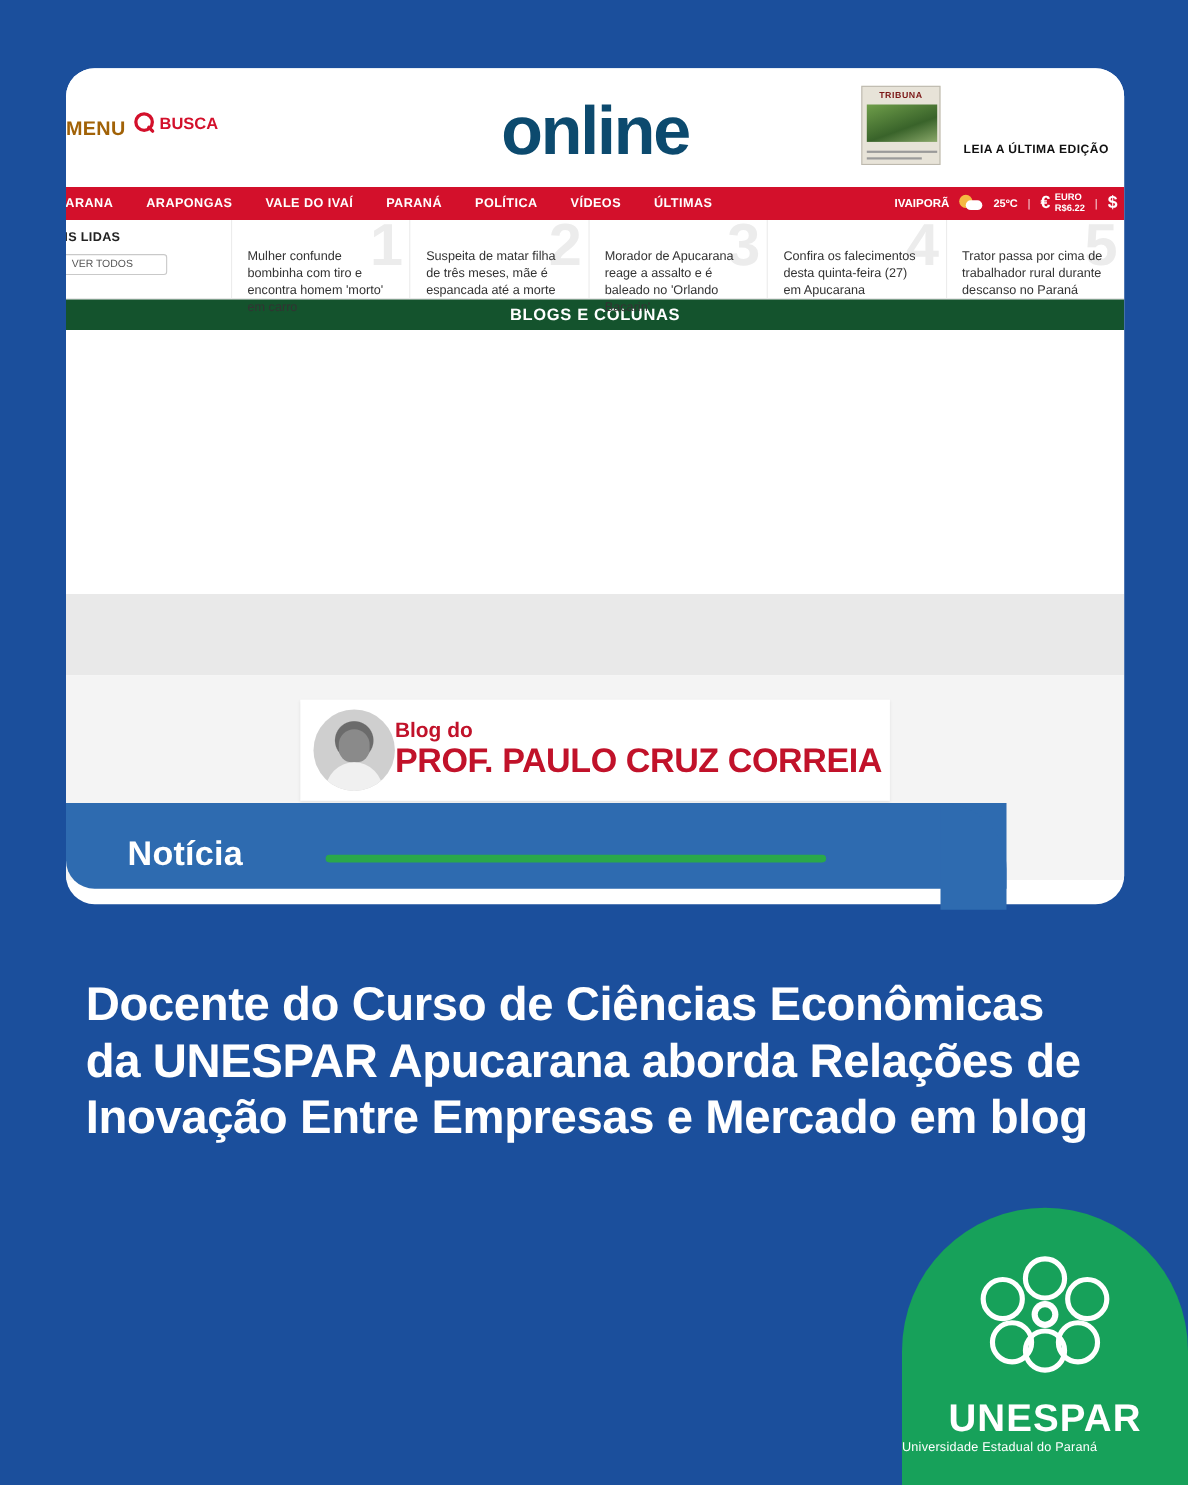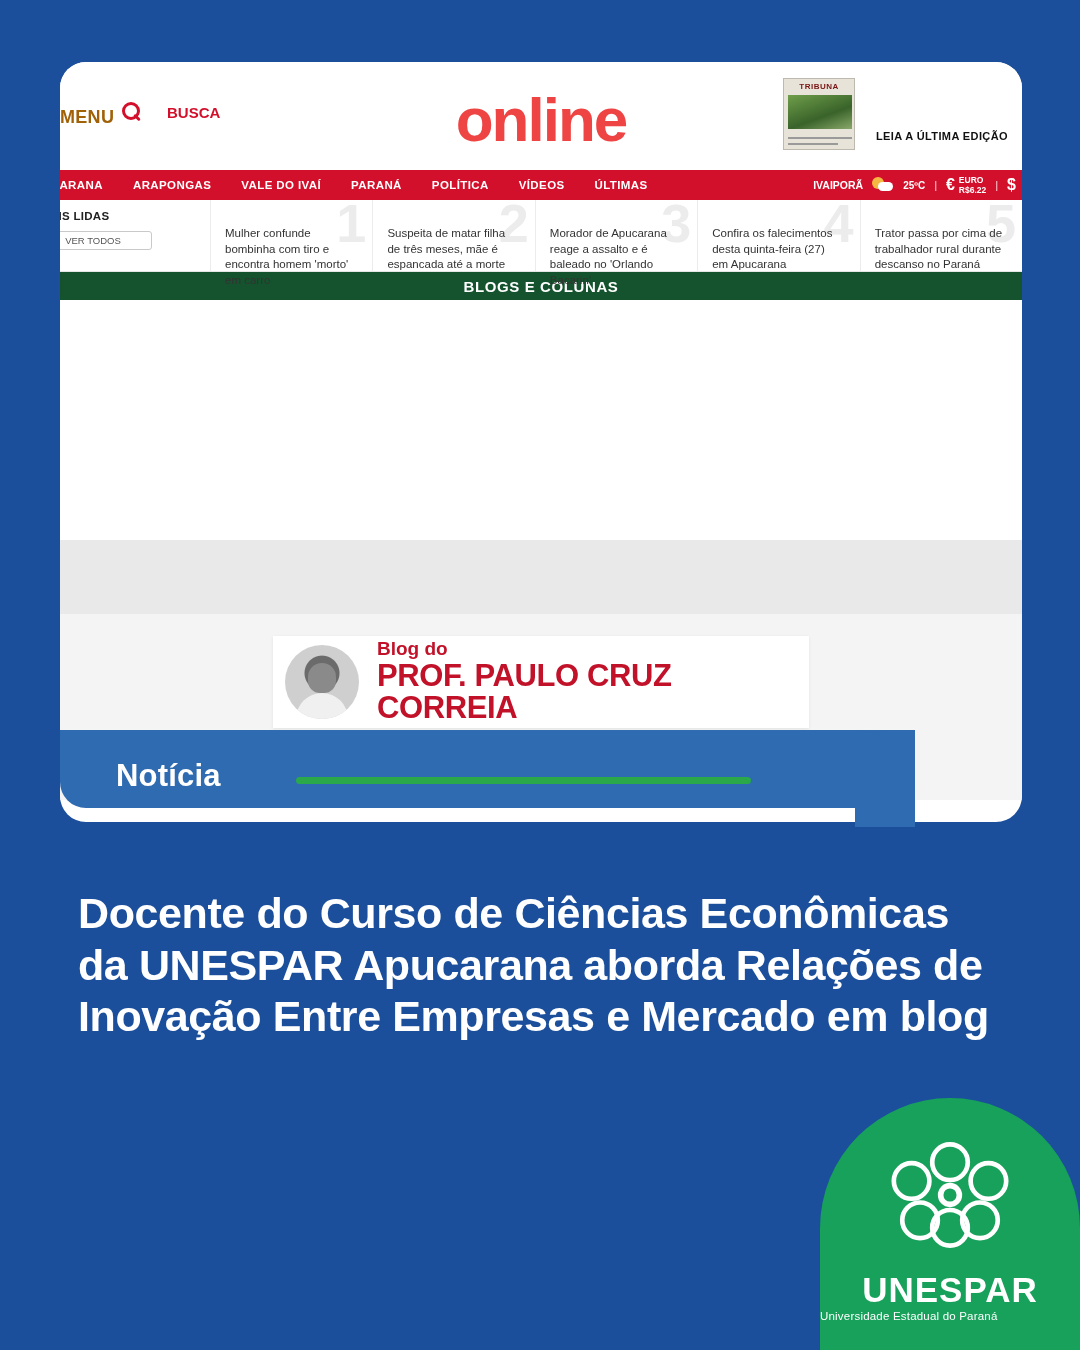"BUSCA" .busca-wrap { gap: 25px -> 3px }
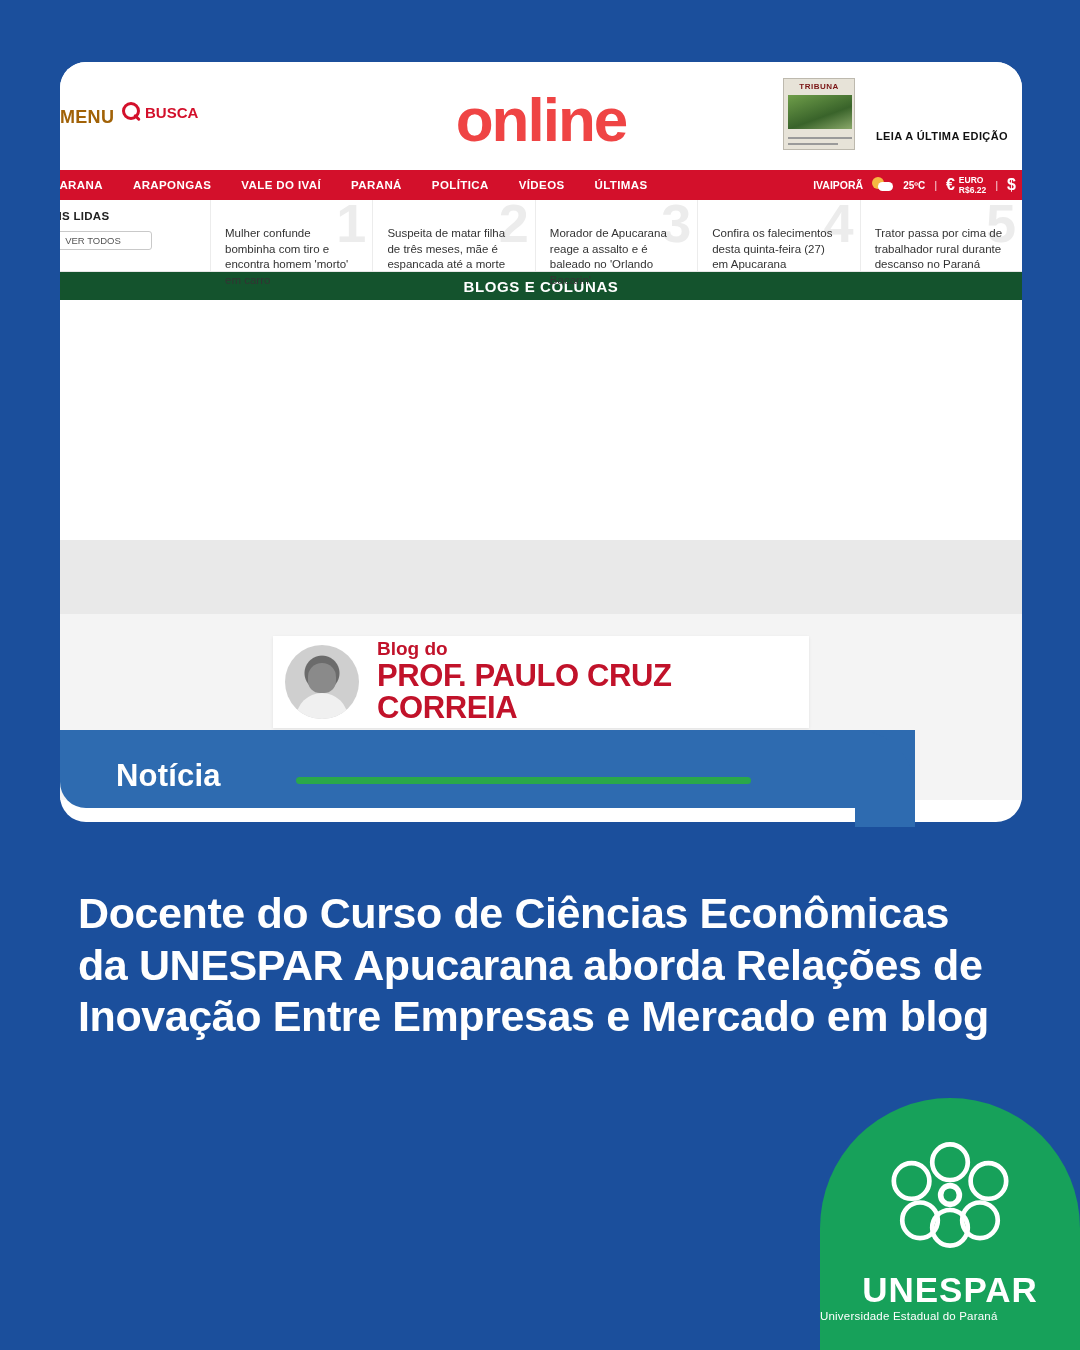"online" .logo .online { color: #ef4444 -> #0c4a6e }
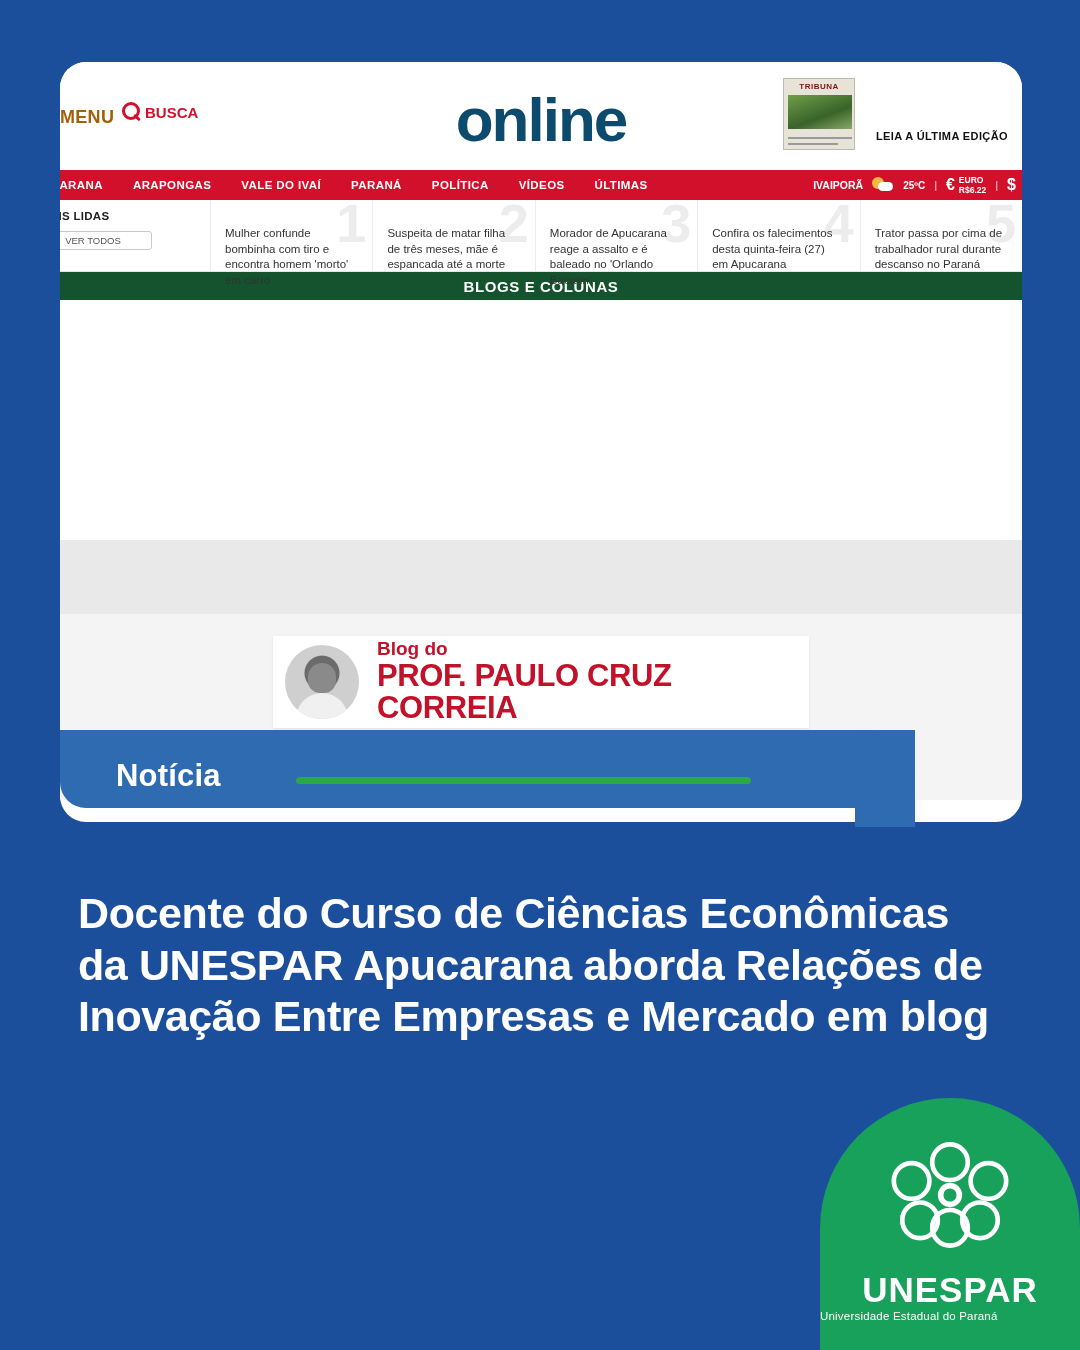"Blog do" .bb-txt { margin-left: 18px -> none }
